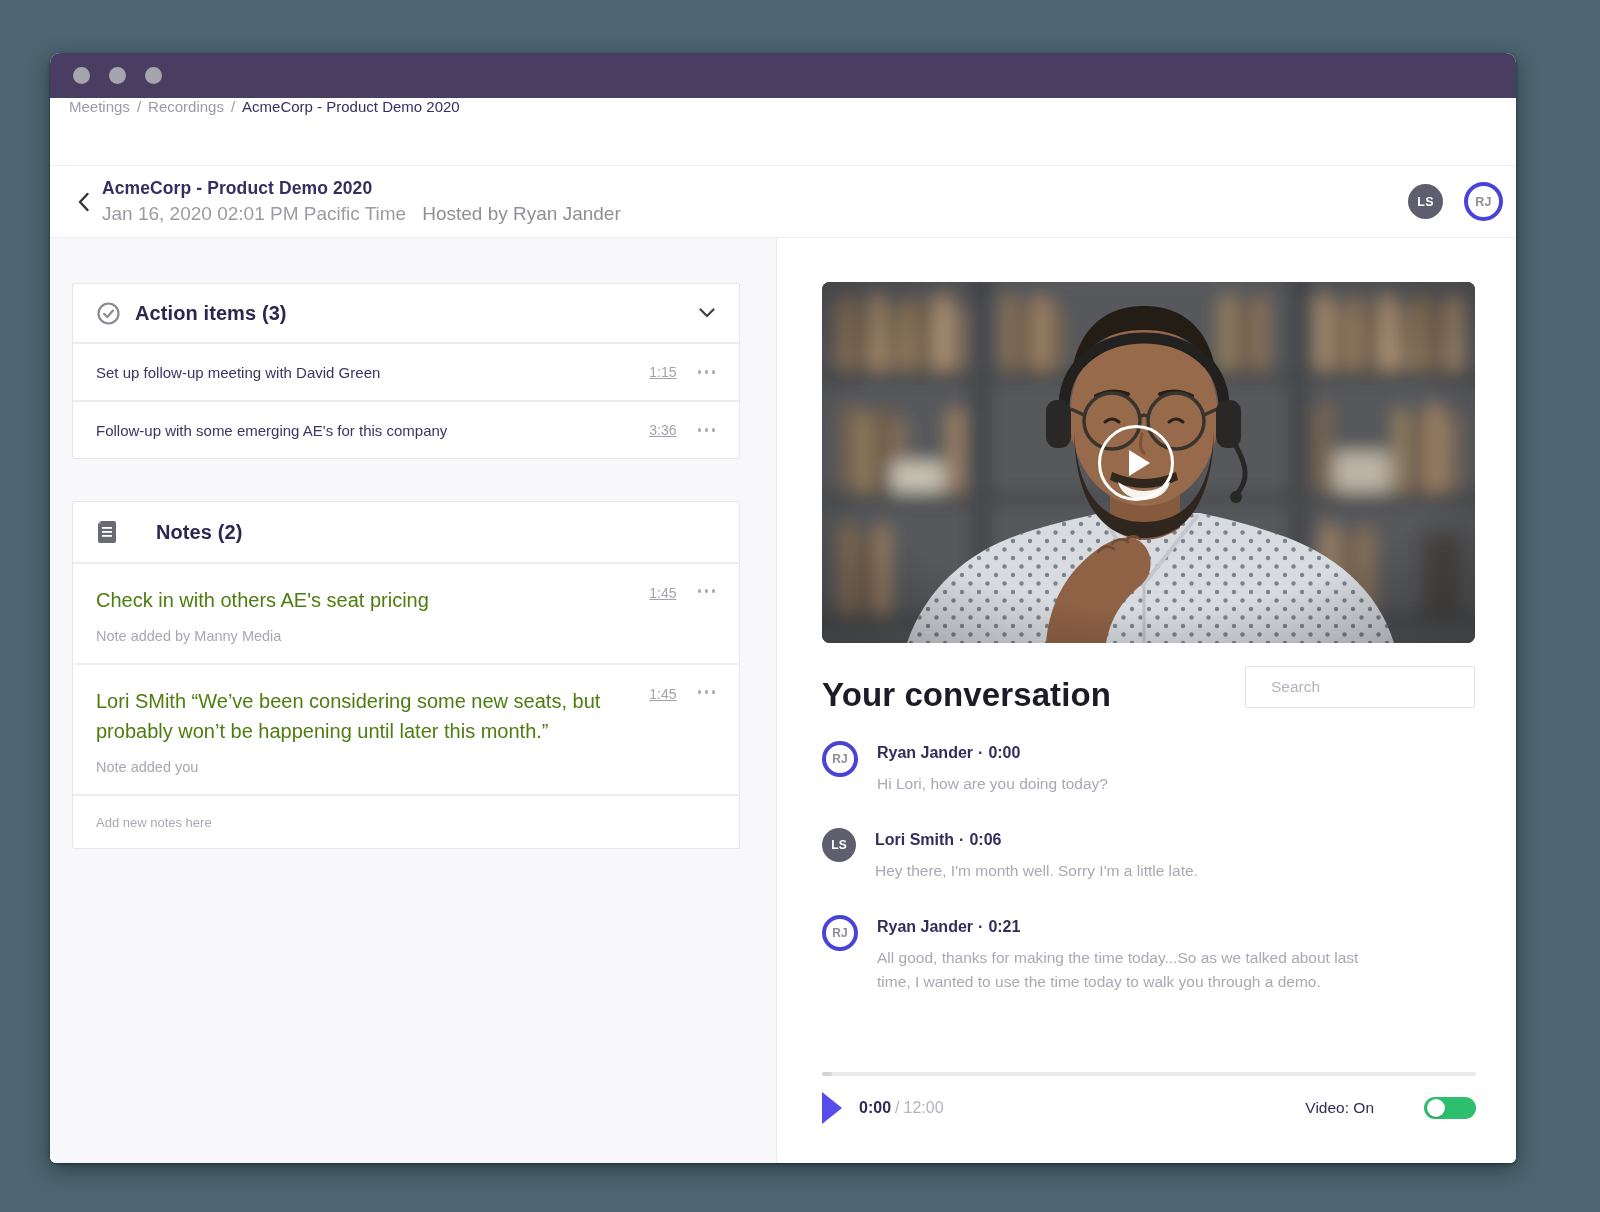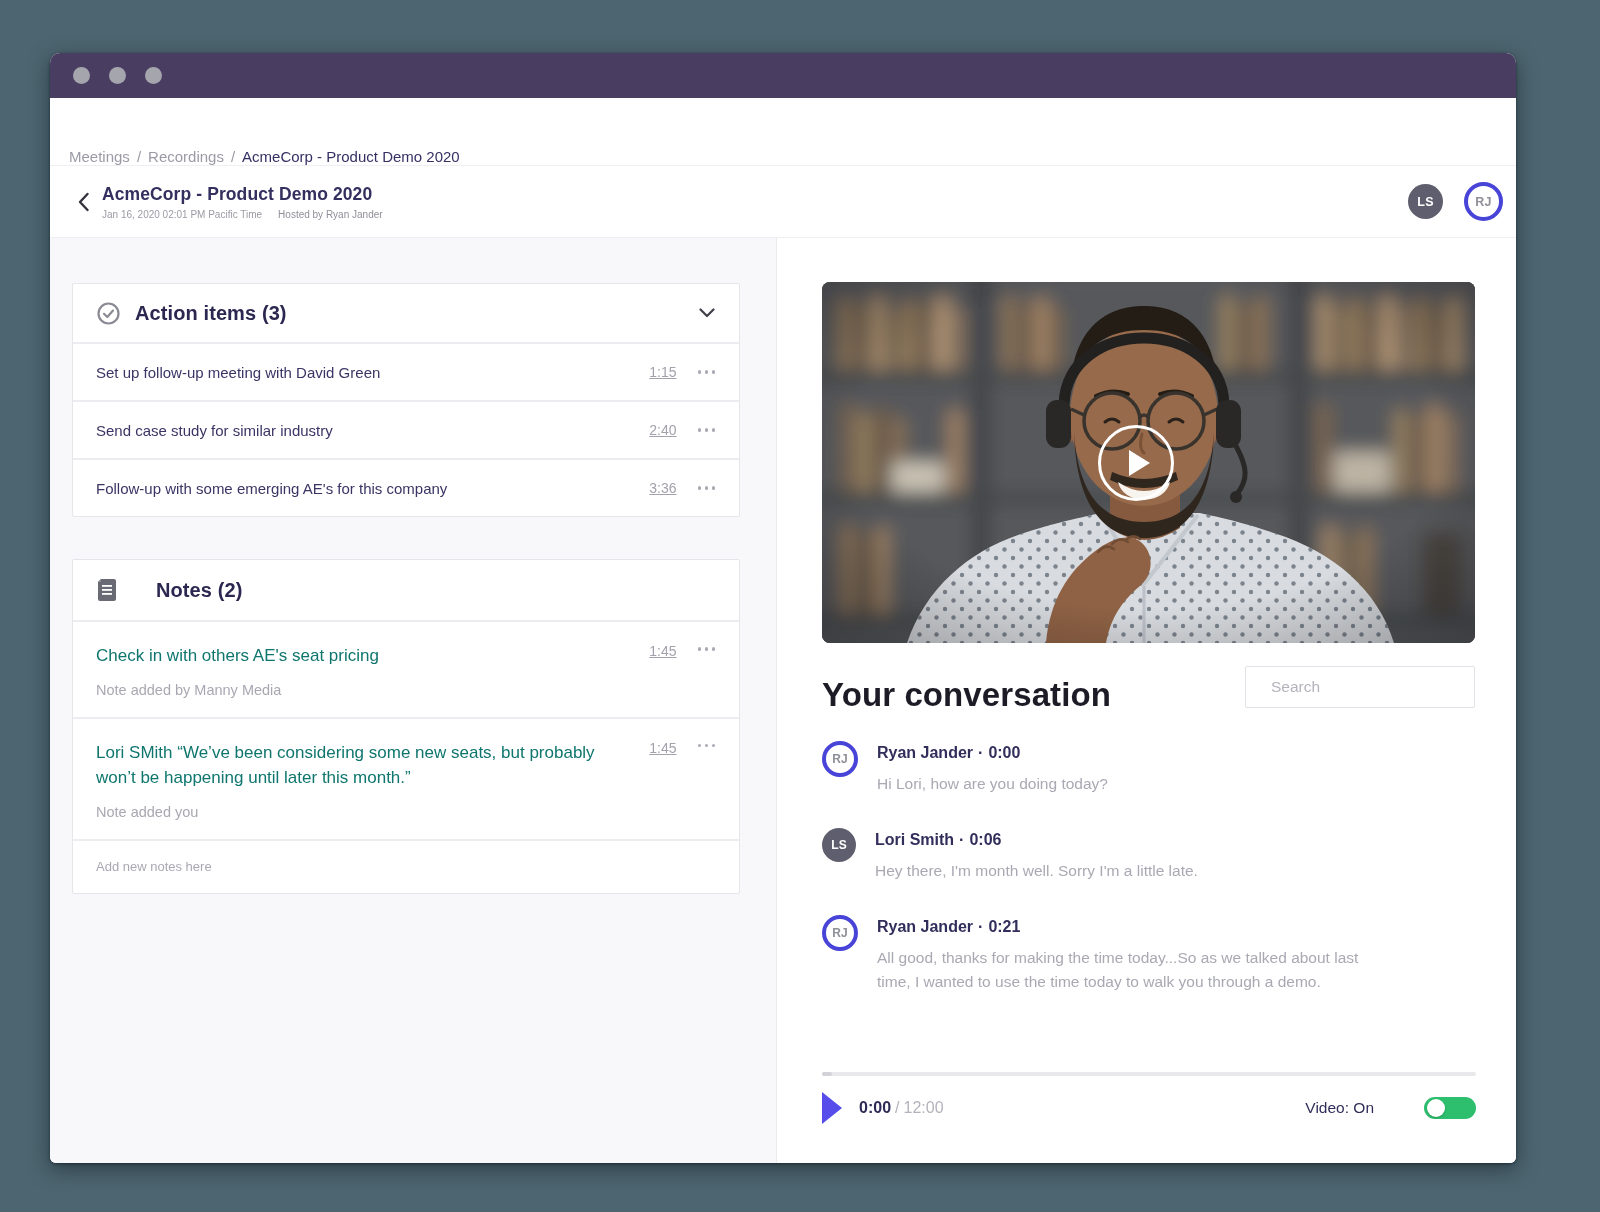"Meetings" .breadcrumb-row { align-items: flex-end -> flex-start }
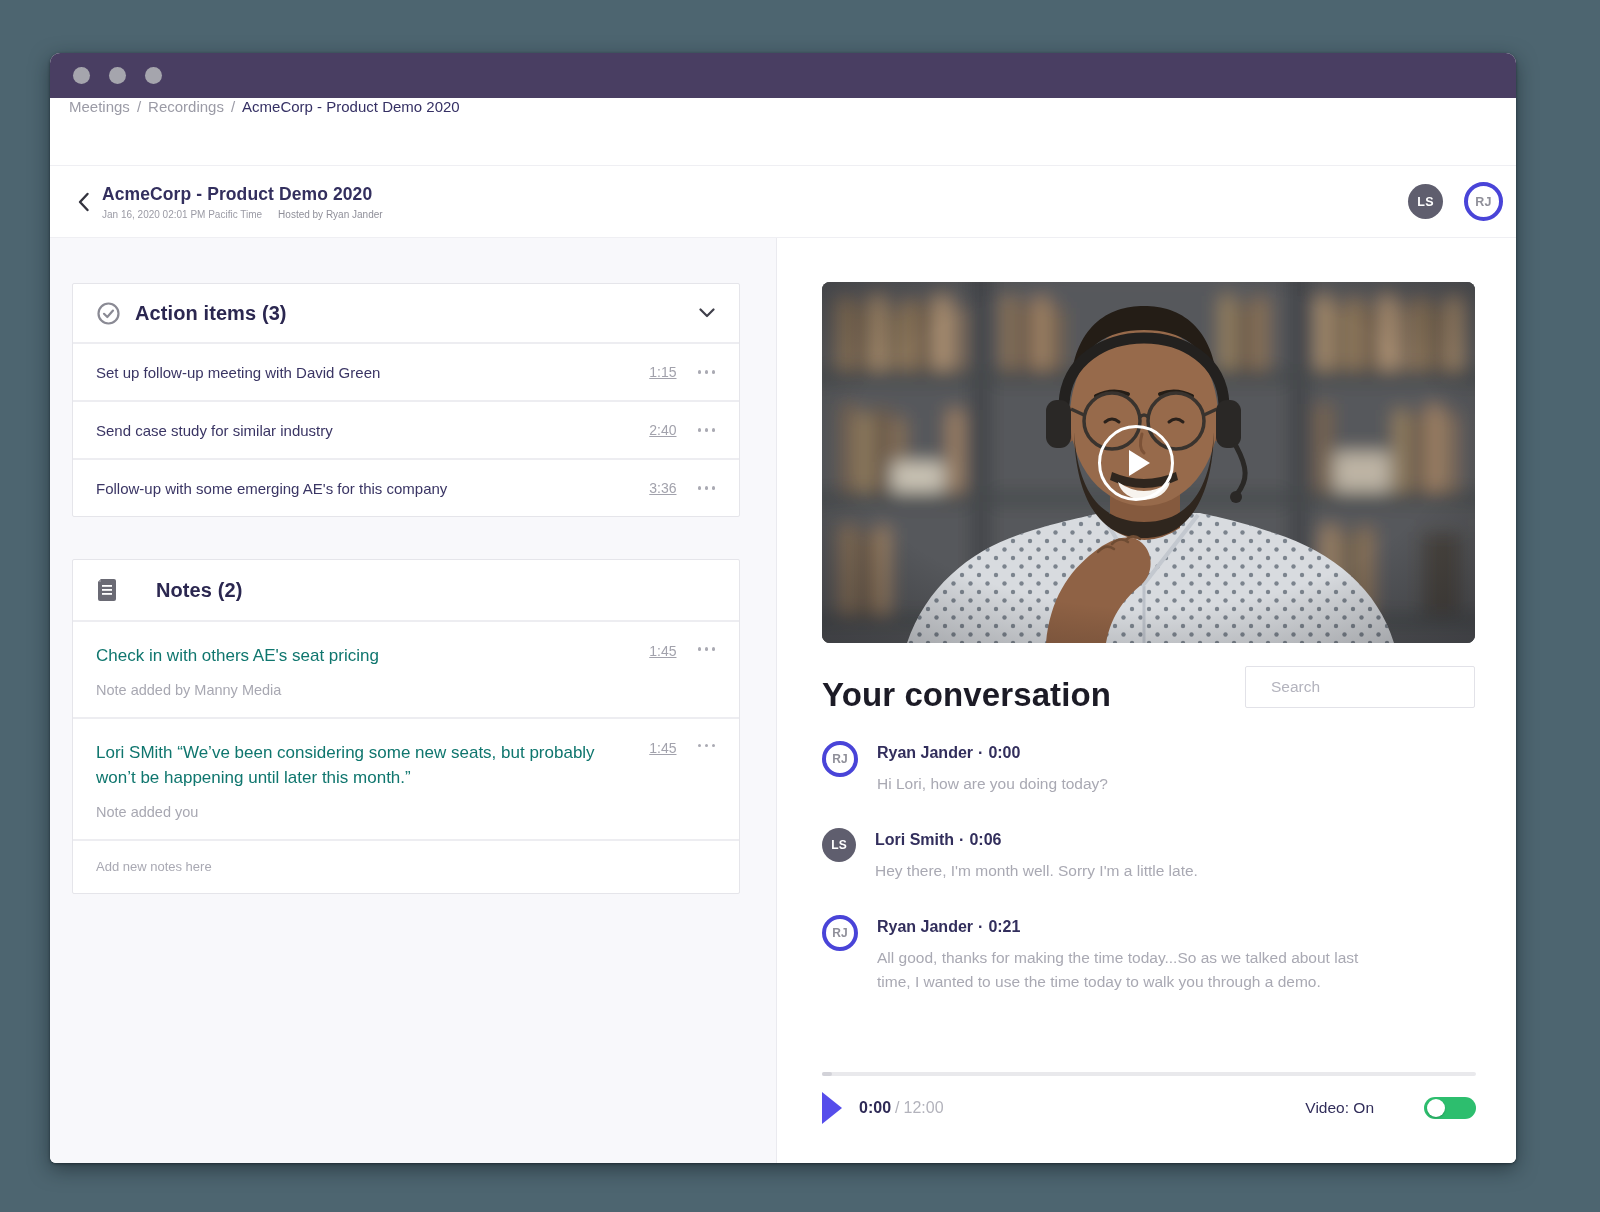"Jan 16, 2020 02:01 PM" .header-meta { font-size: 10px -> 19px }
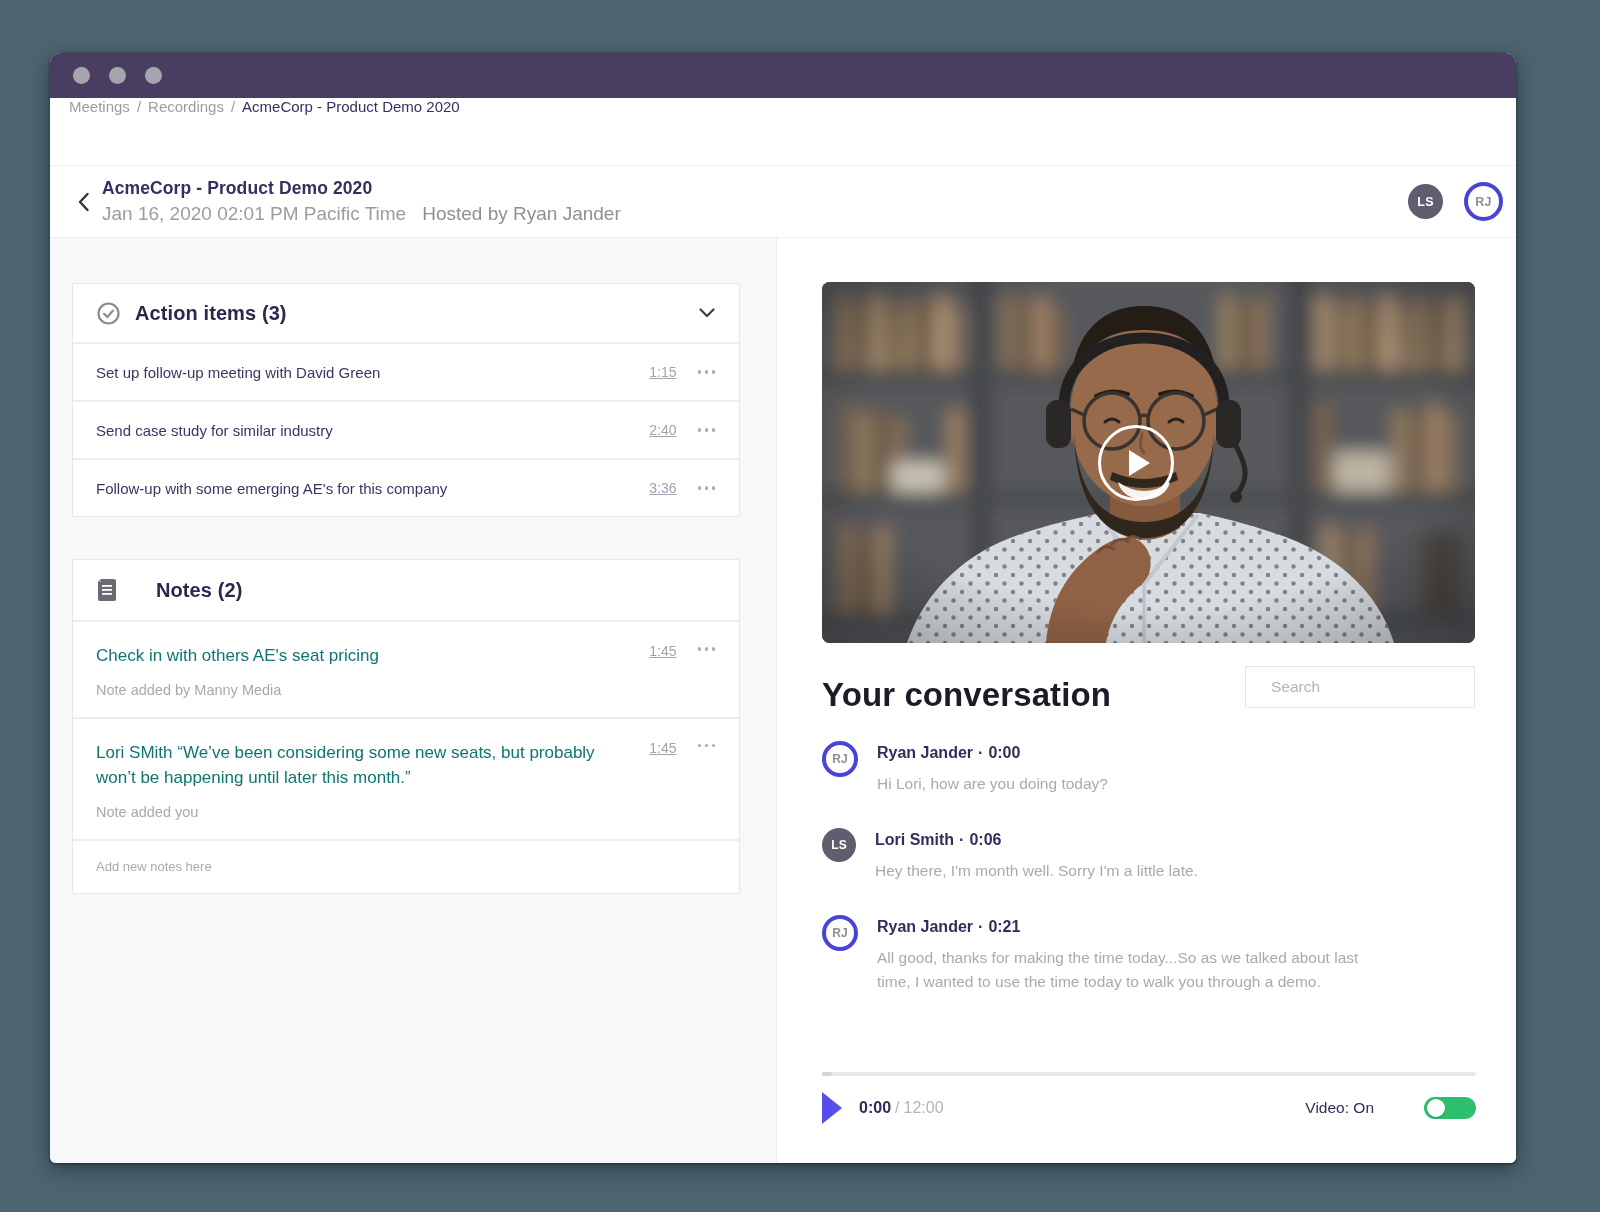"Send case study for similar" div.item-row { html: <div> <span>Send case study for similar industry</span> <span>2:40</span> <span> <i></i> <i></i> <i></i> </span> </div> -> none }
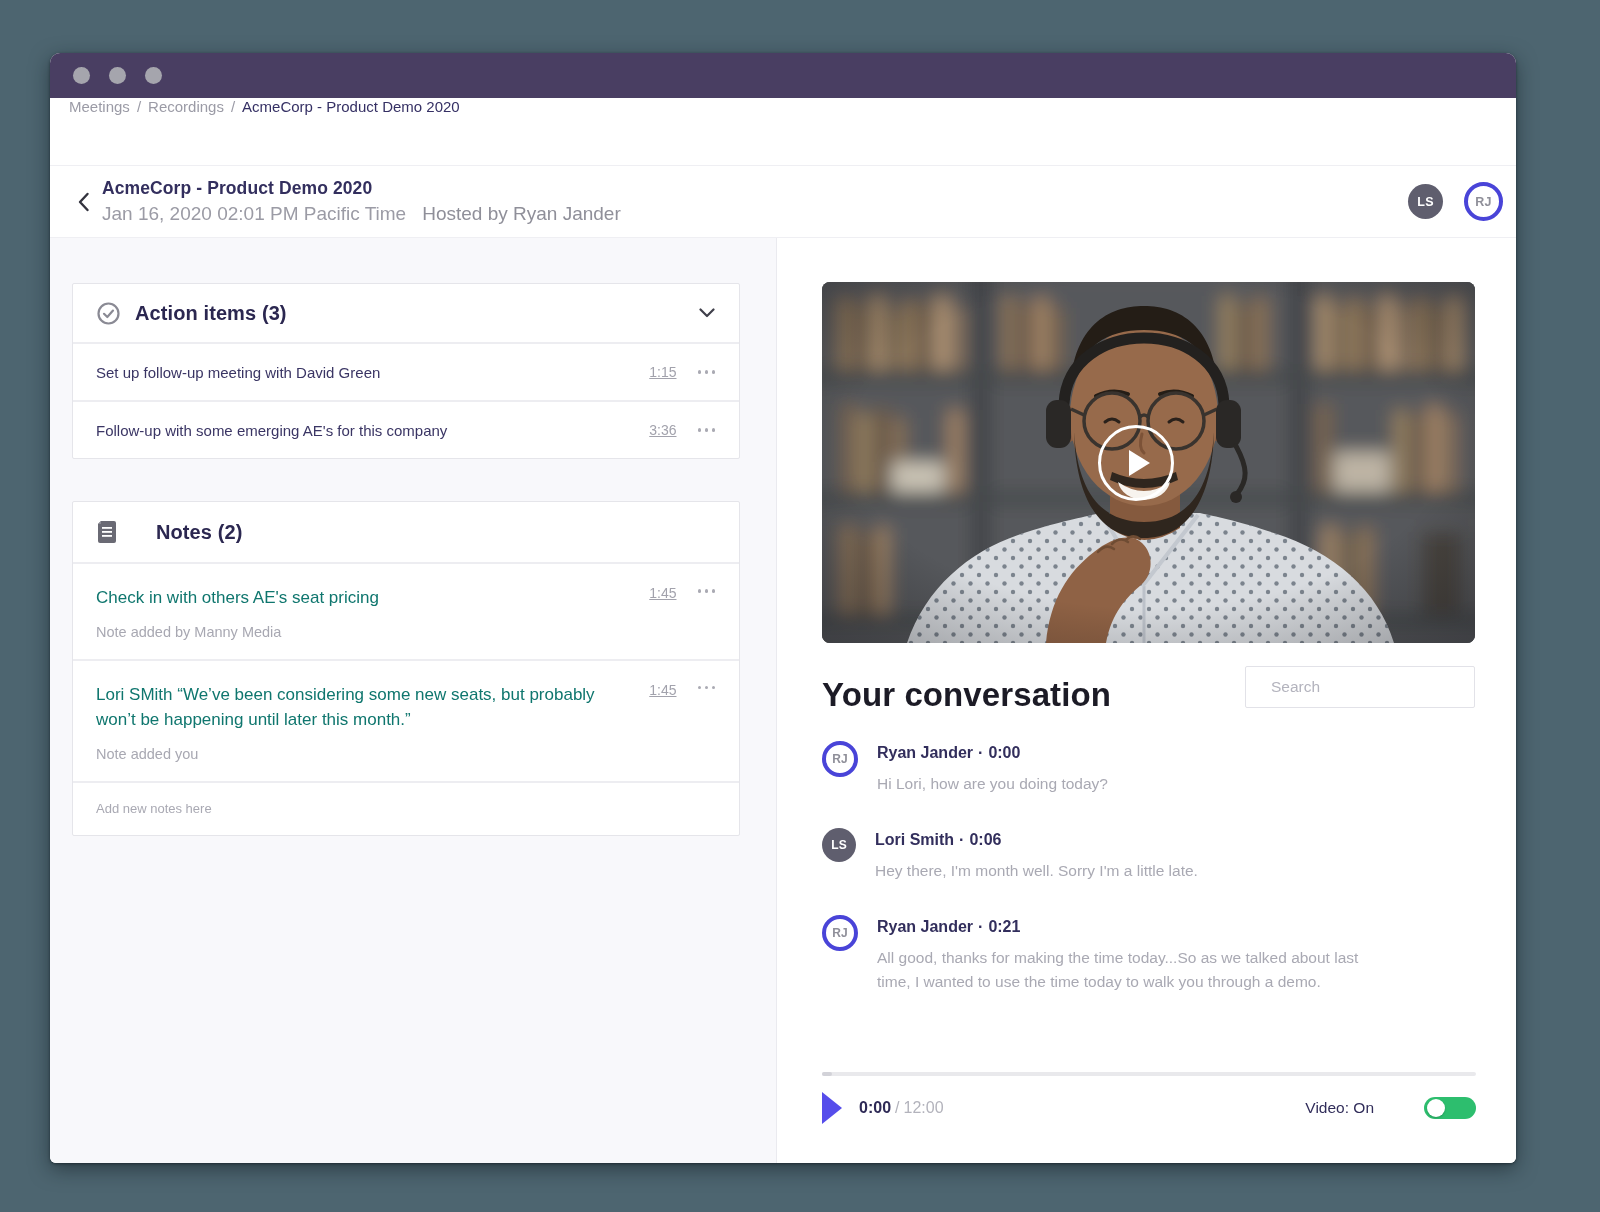"Check in with others AE's" .note-text { color: #0f766e -> #4d7c0f; font-size: 17px -> 20px }
